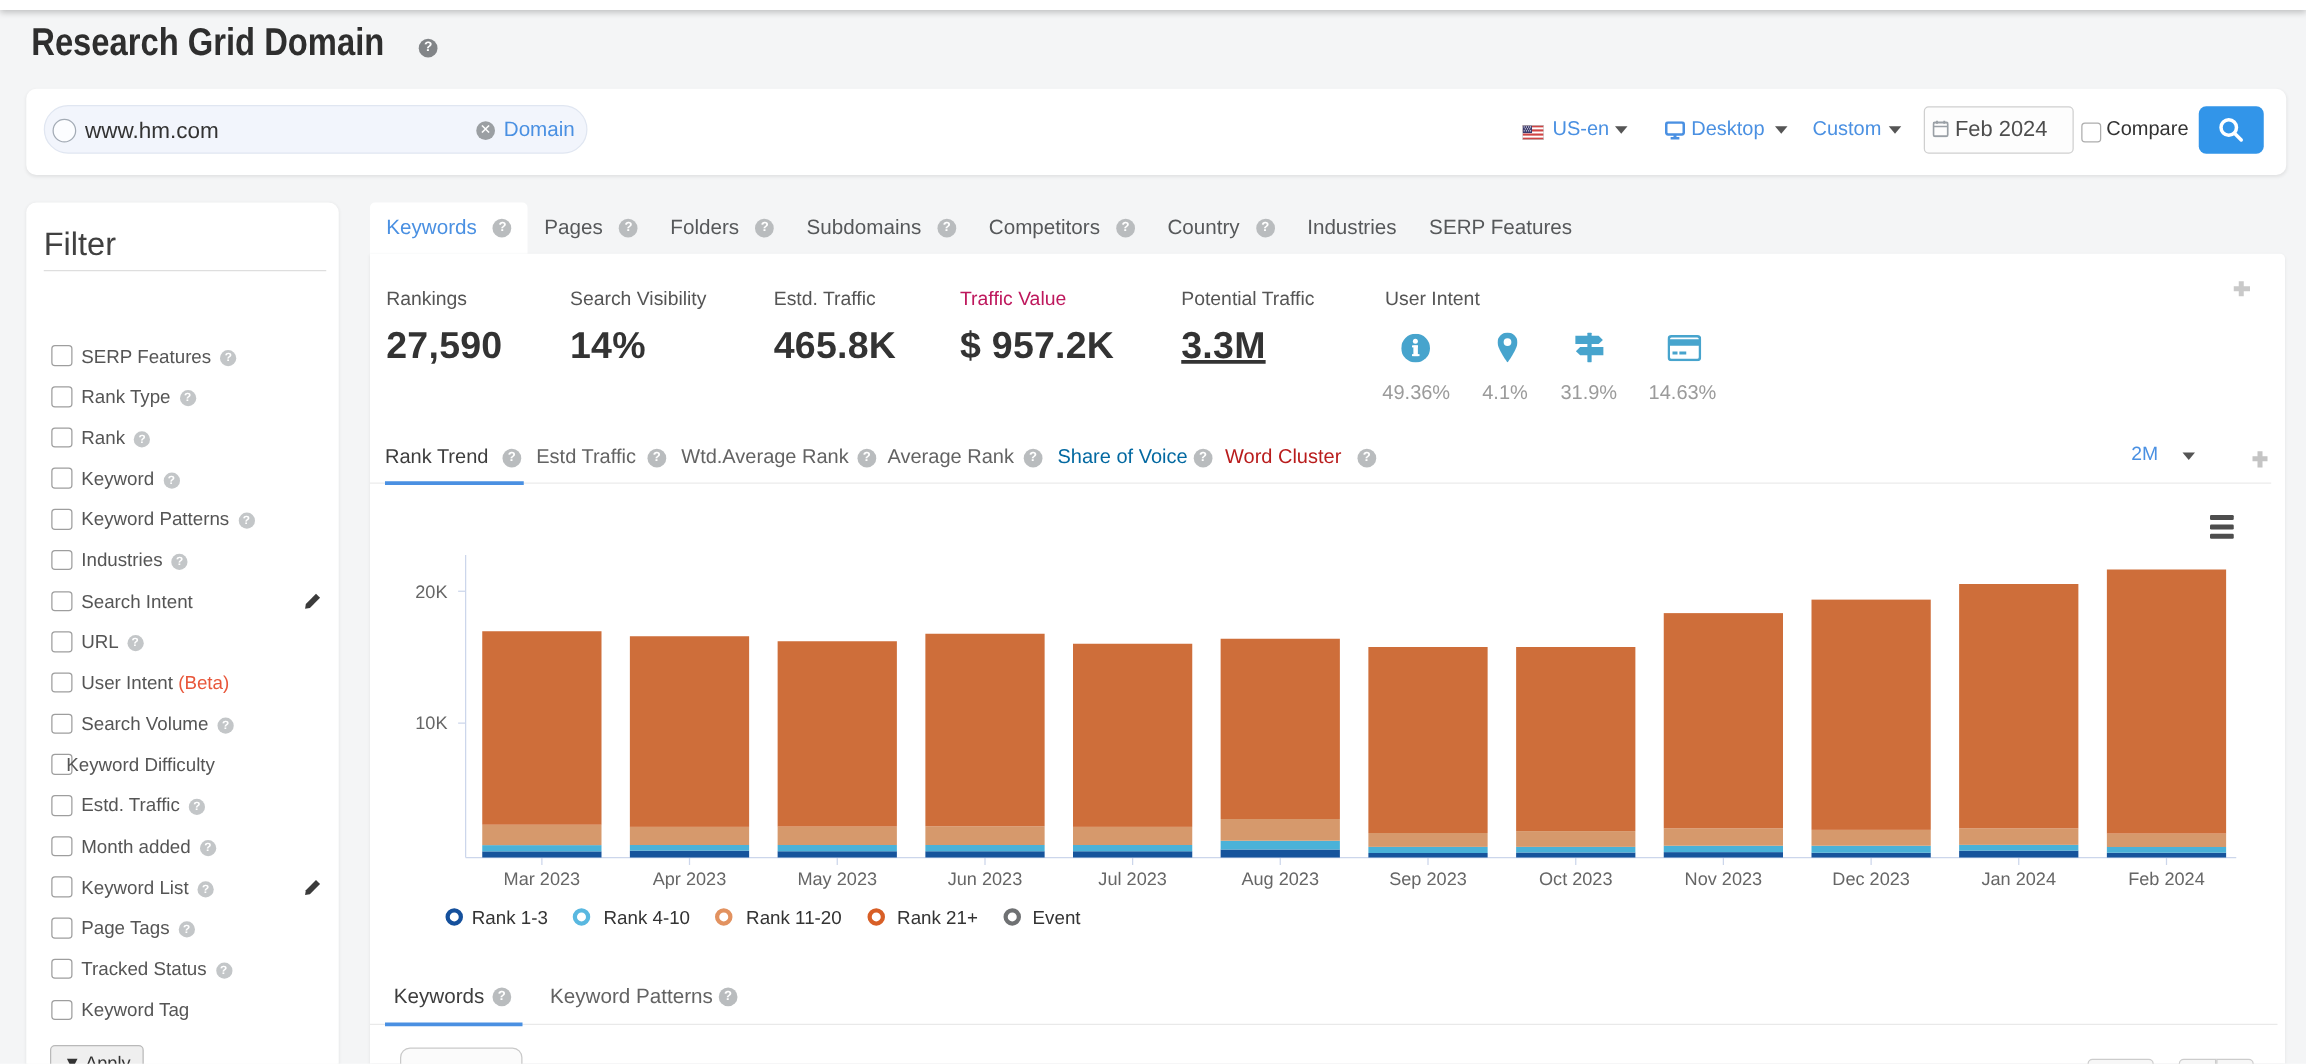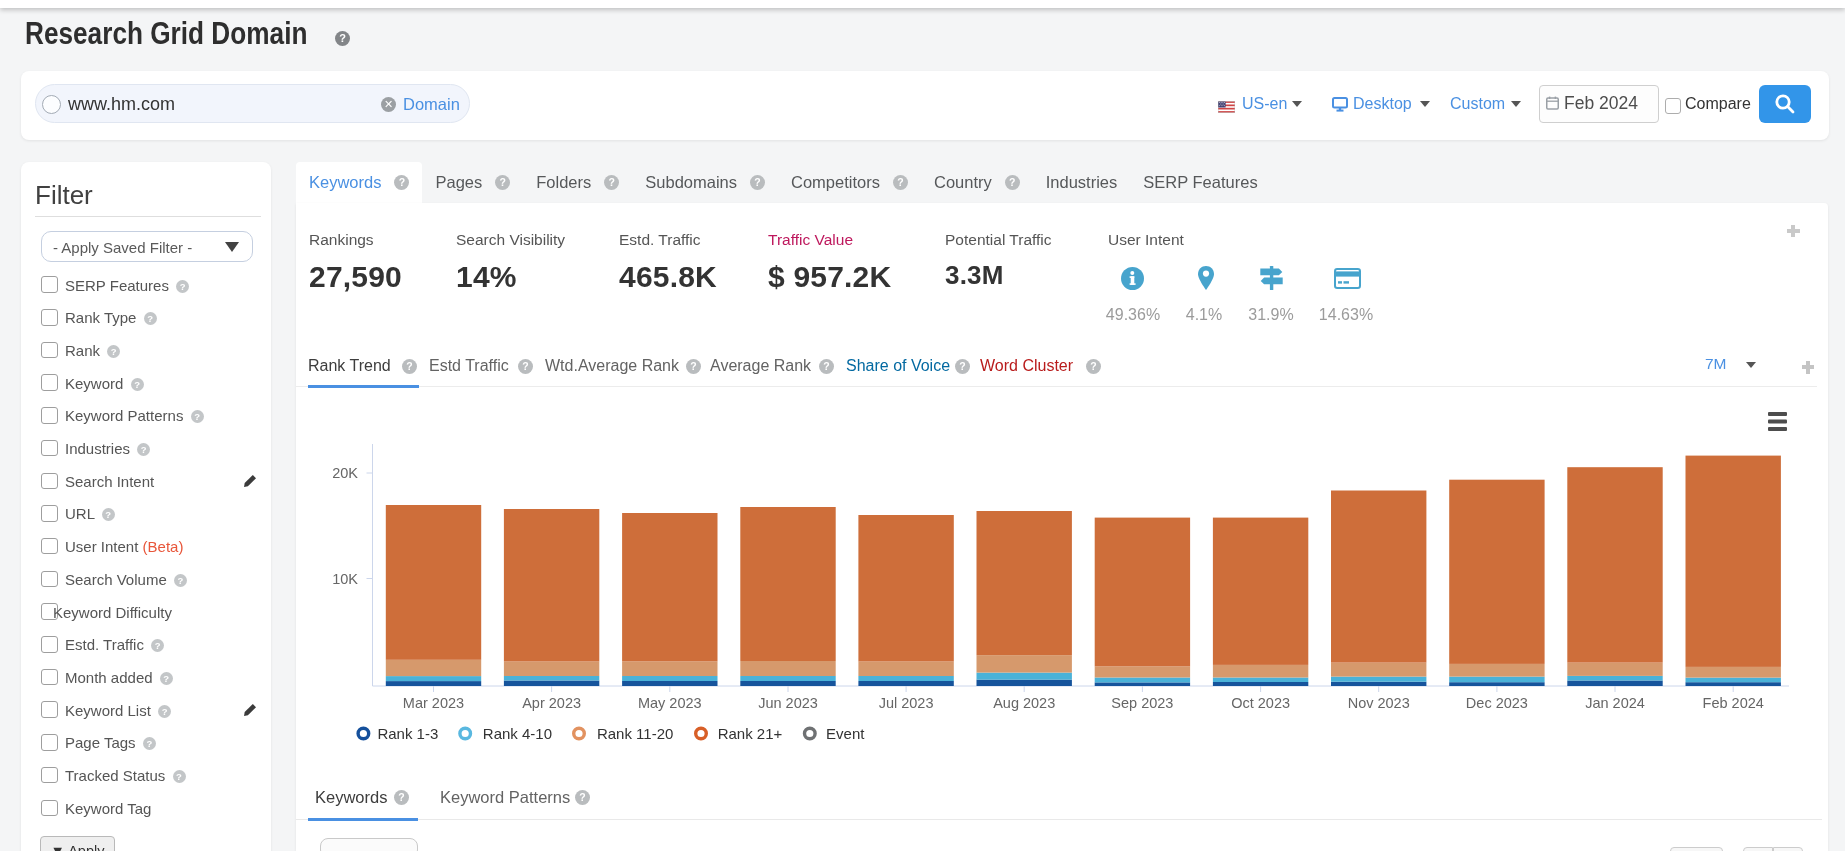"- Apply Saved Filter -" div.abs { html: <div> <span>- Apply Saved Filter -</span> <span></span> </div> -> none }
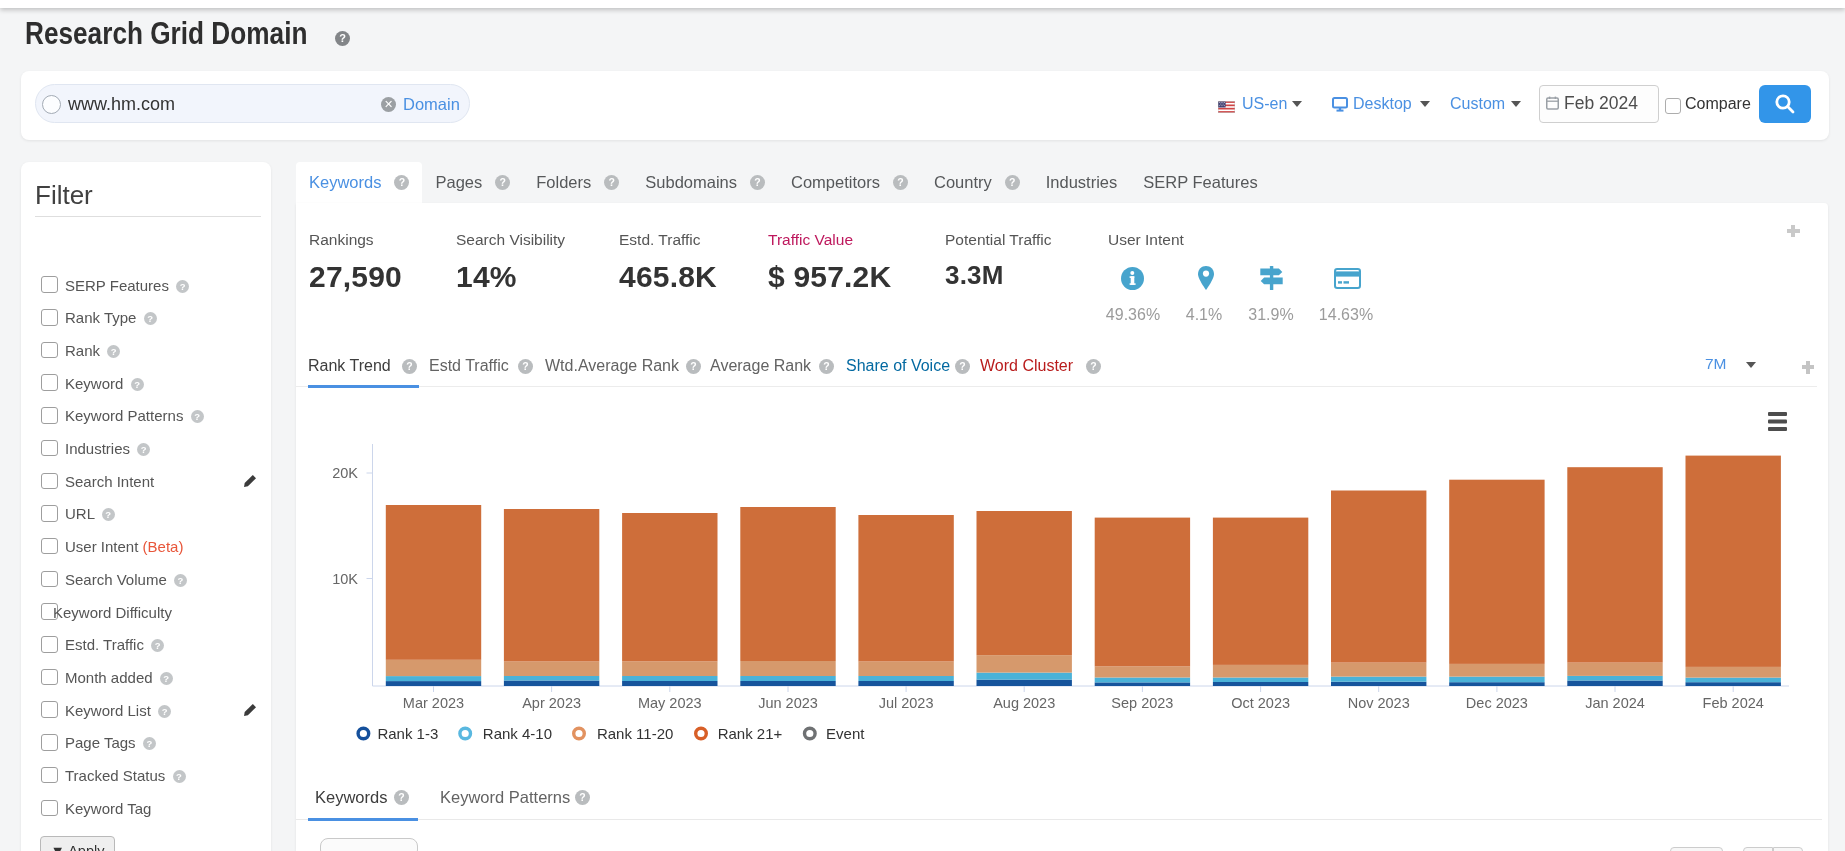"3.3M" div.abs { font-size: 26px -> 30px; text-decoration: none -> underline }
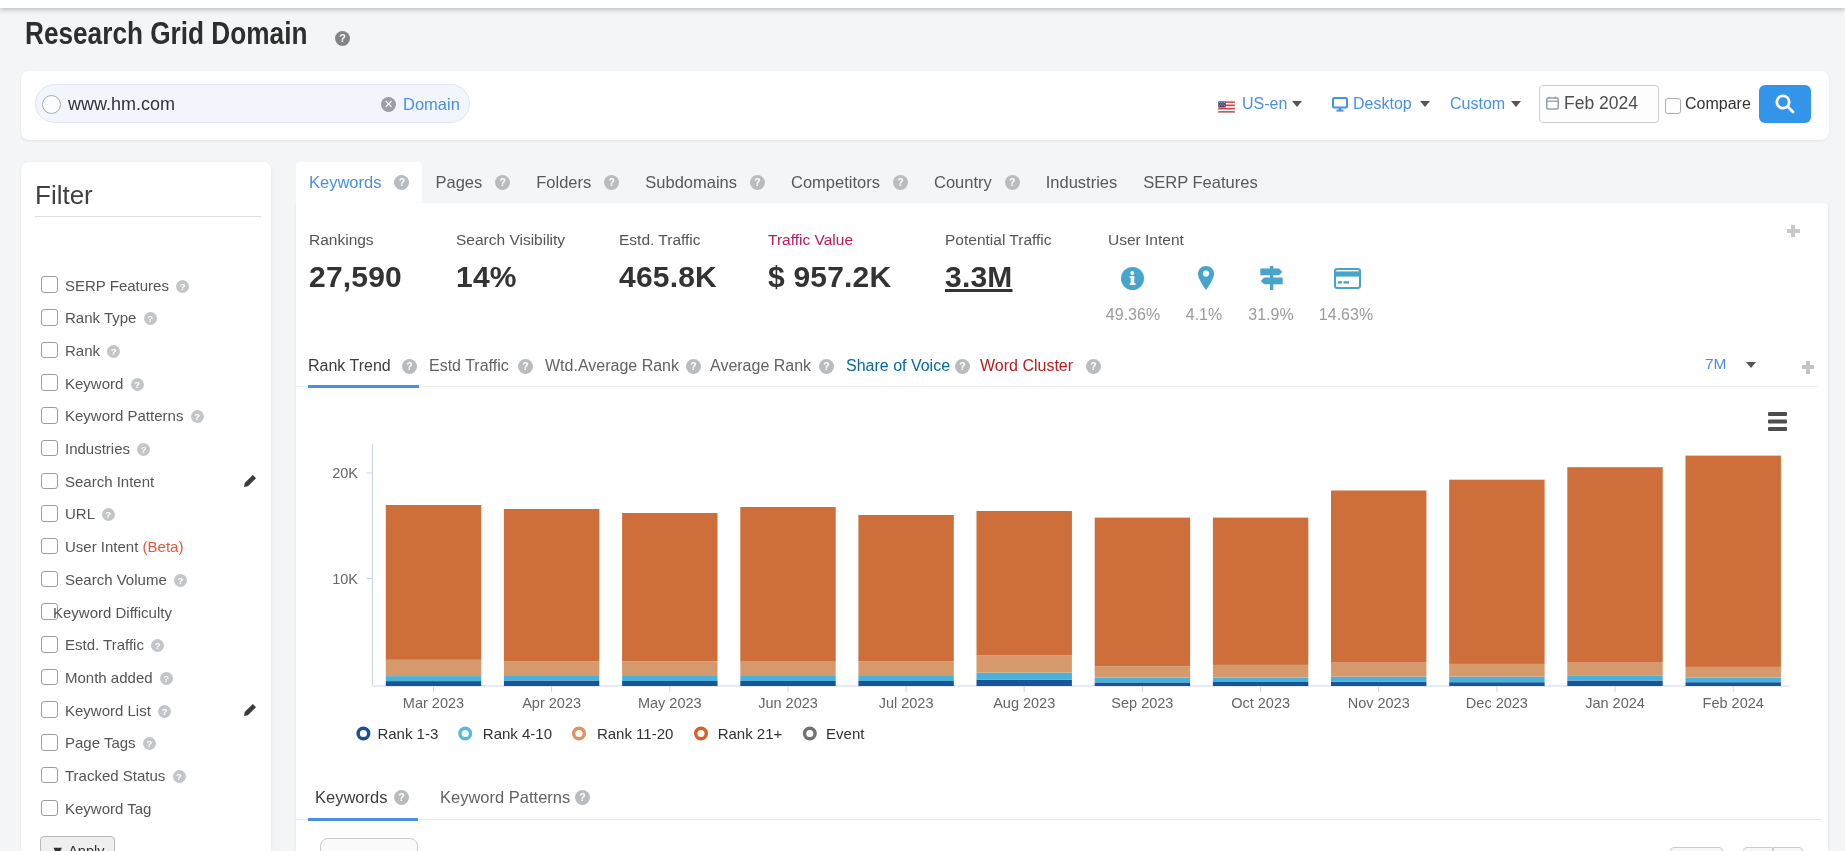"7M" div.abs { text: 7M -> 2M }
